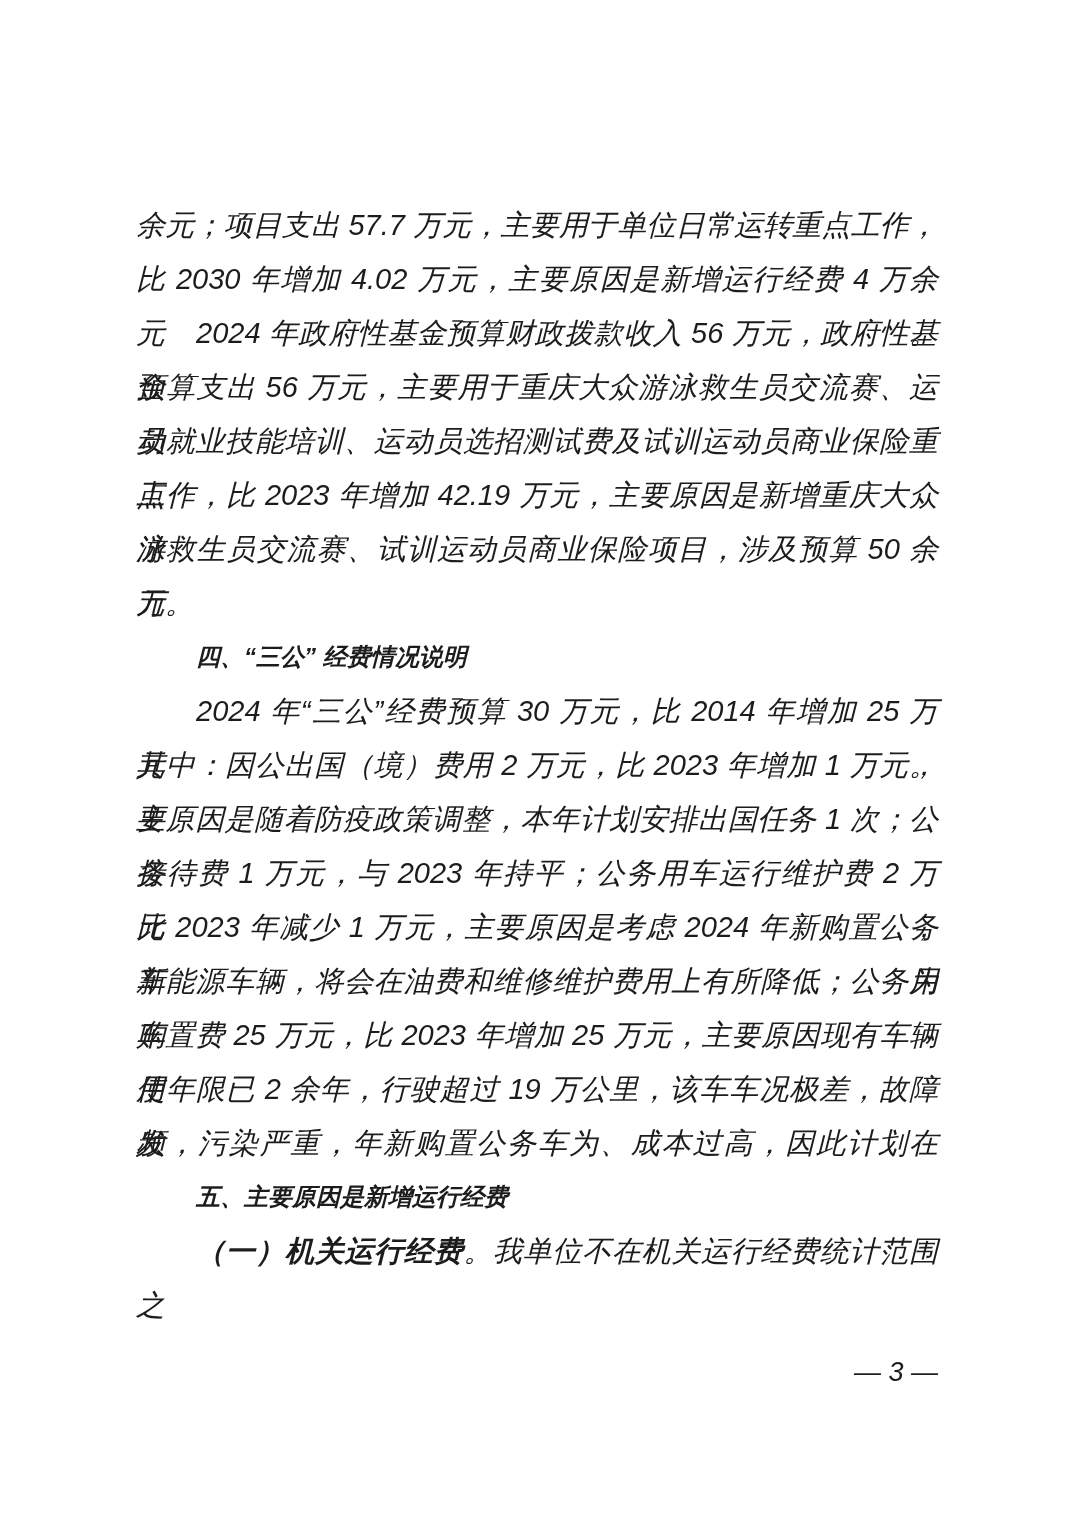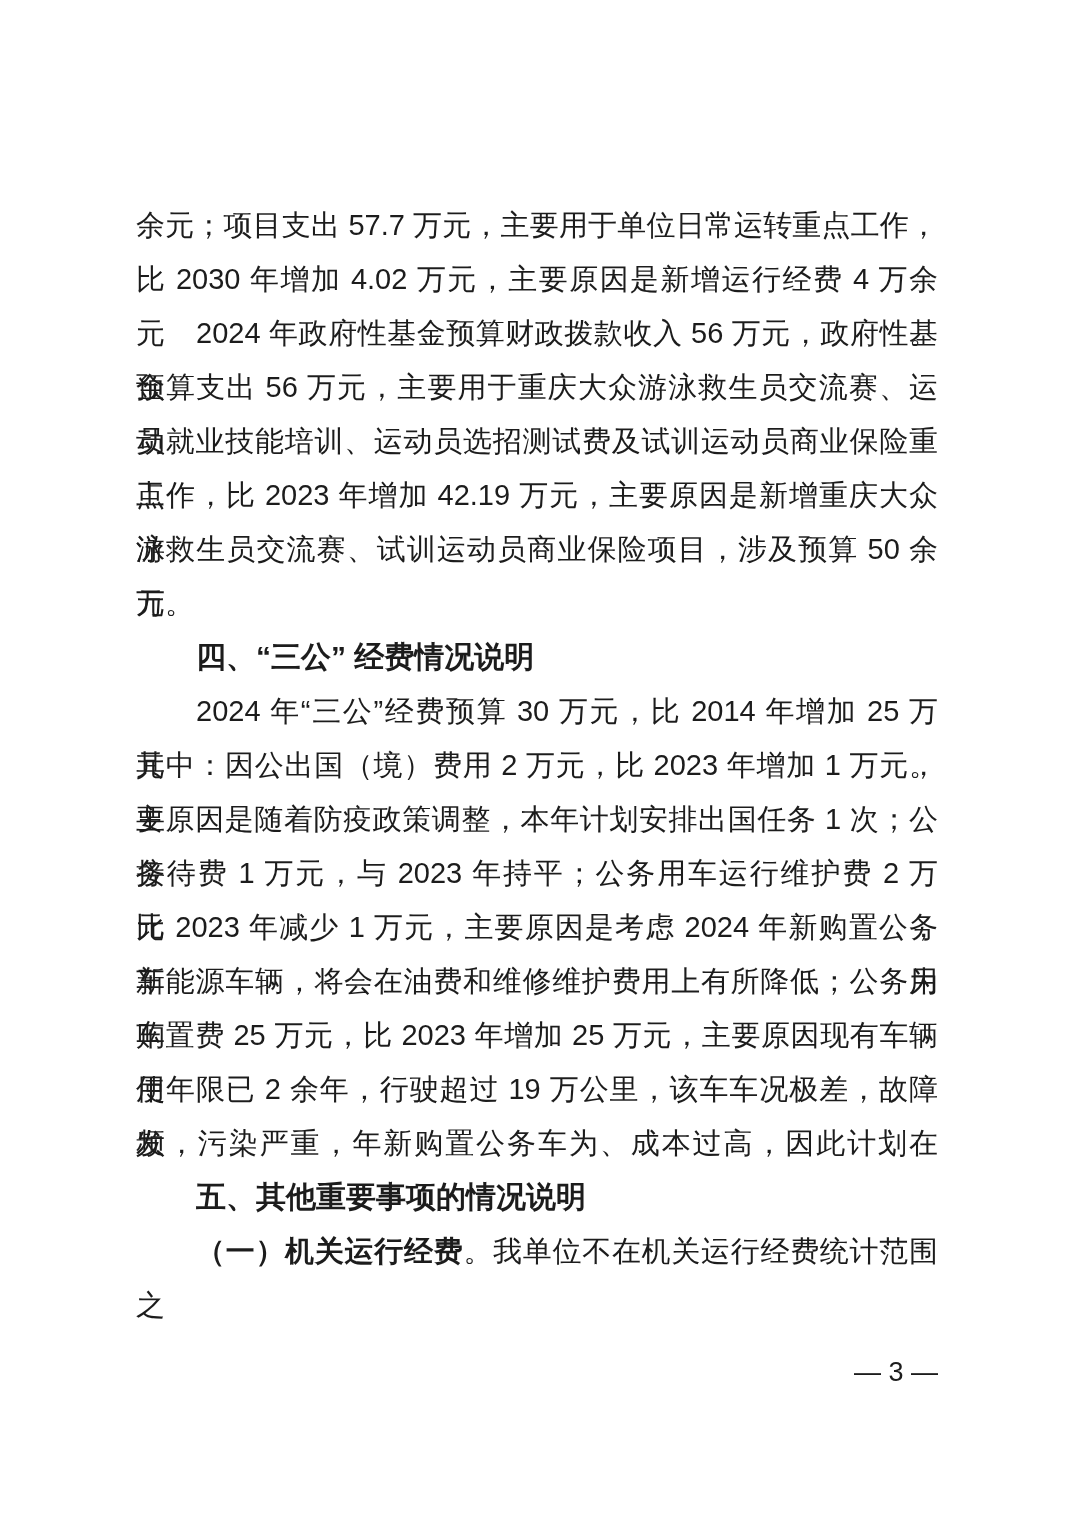"余元；项目支出 57.7 万元，主要用于单位日常运转重点工作，" * { font-style: none -> italic }
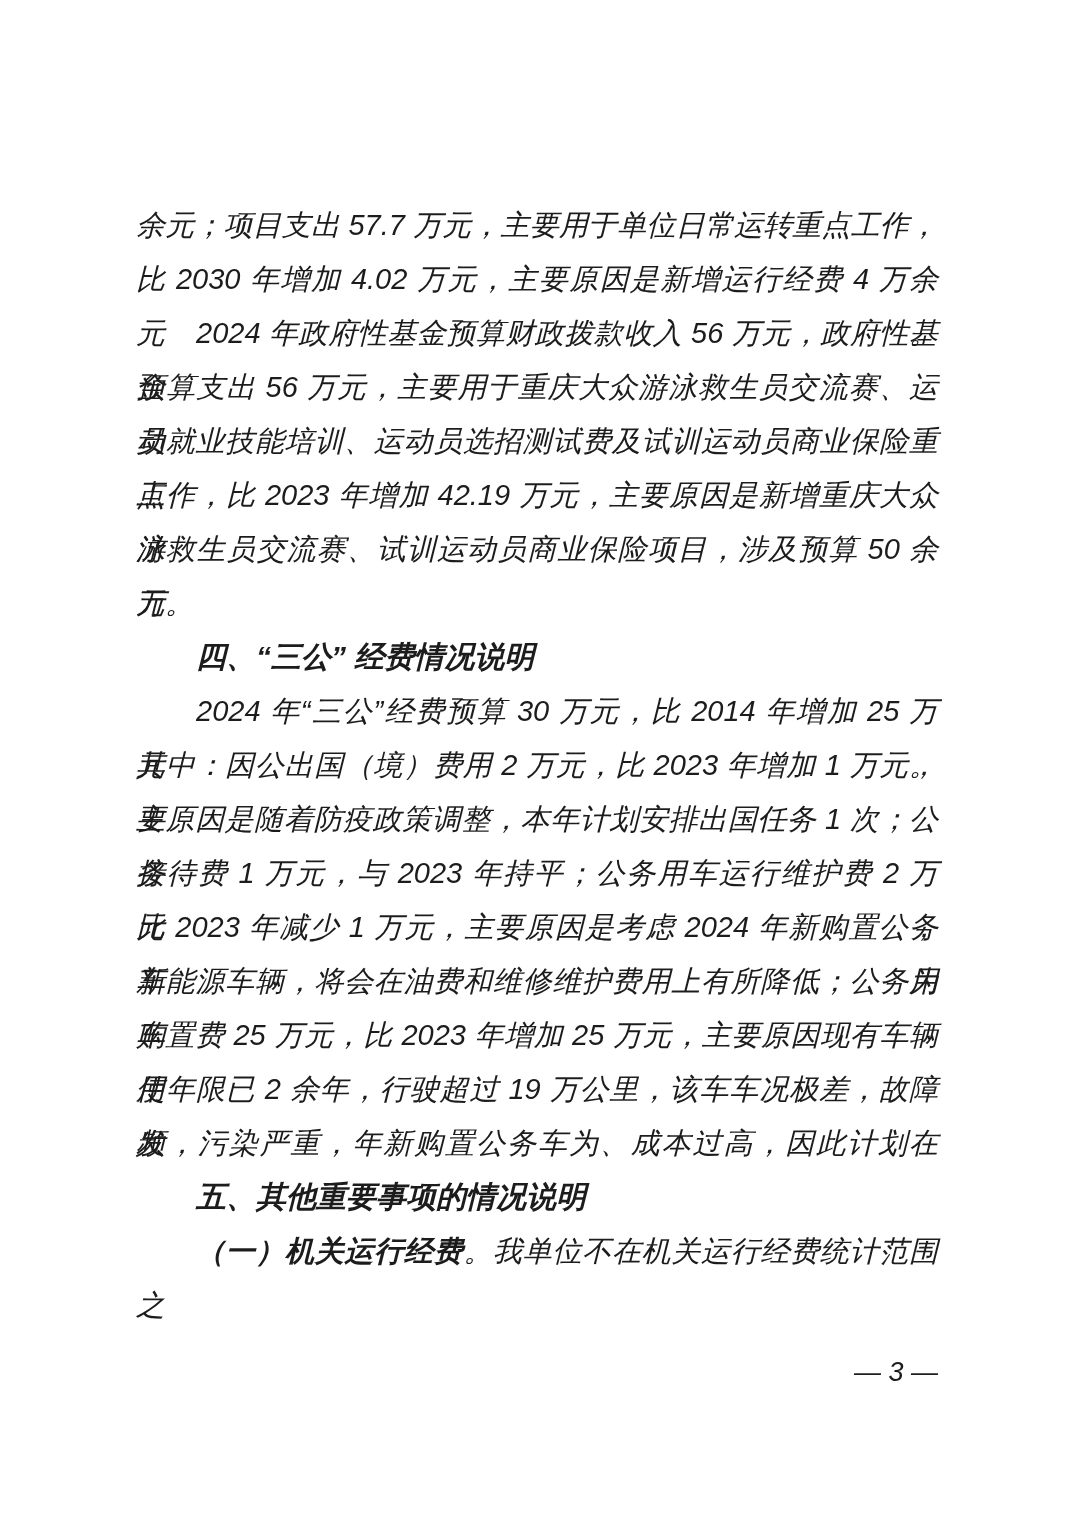"四、“三公” 经费情况说明" .heading { font-size: 30px -> 24px }
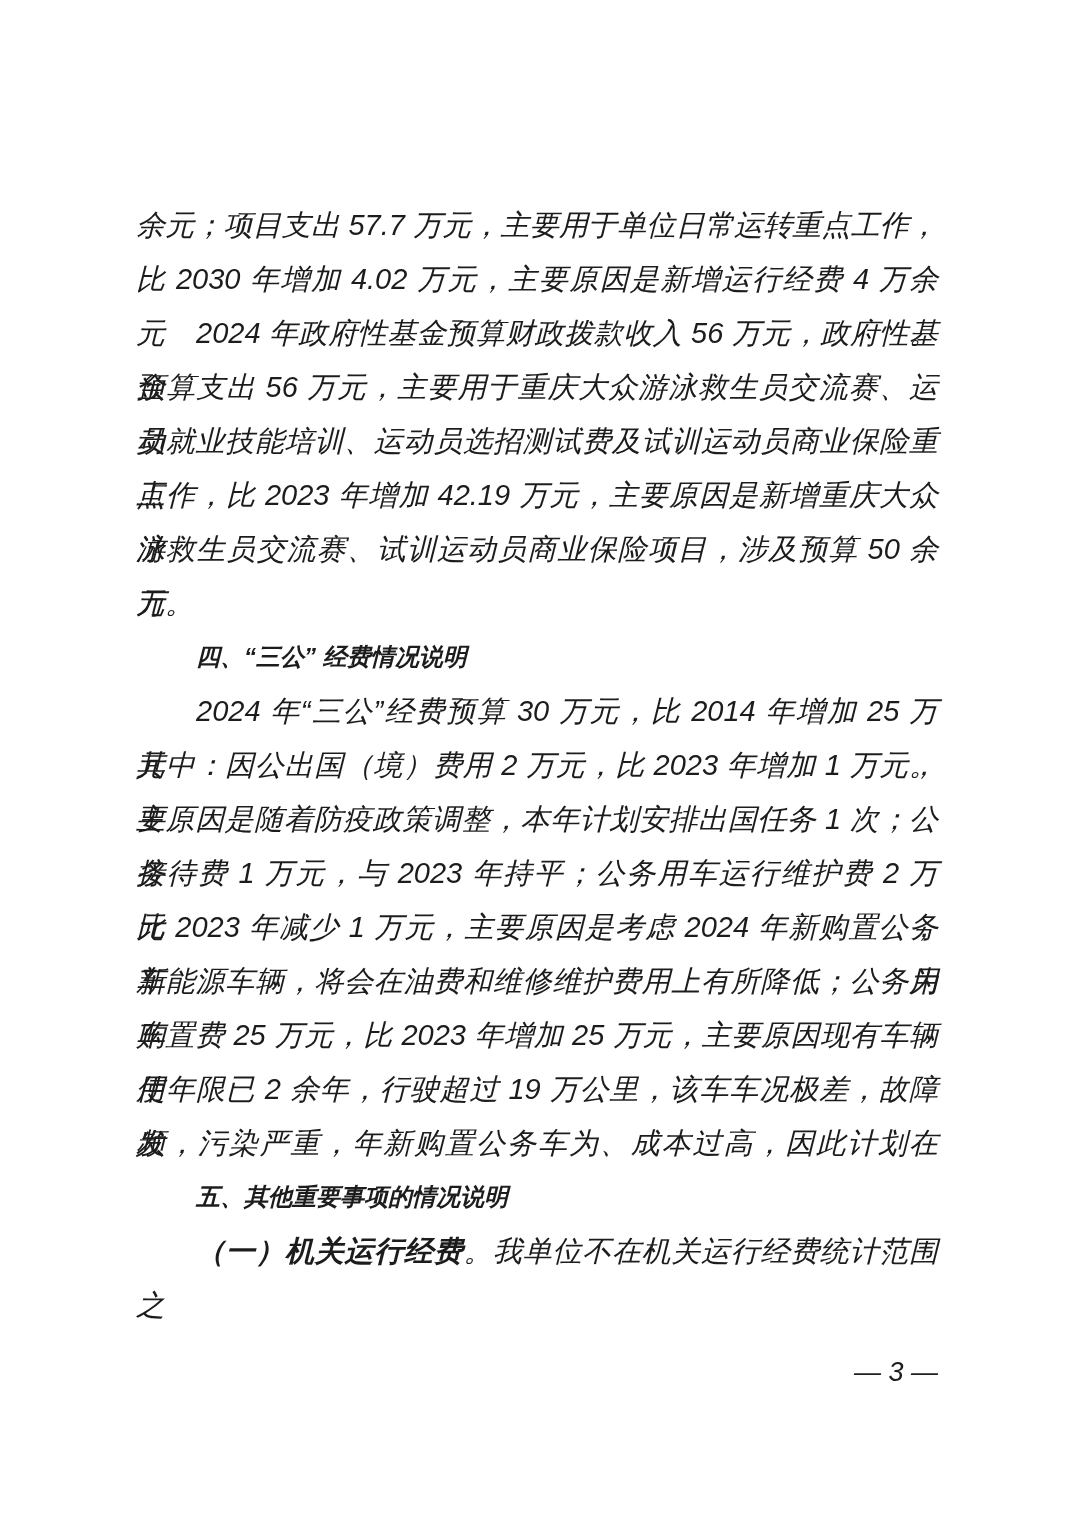"五、其他重要事项的情况说明" p.line { text: 其他重要事项的情况说明 -> 主要原因是新增运行经费 }
